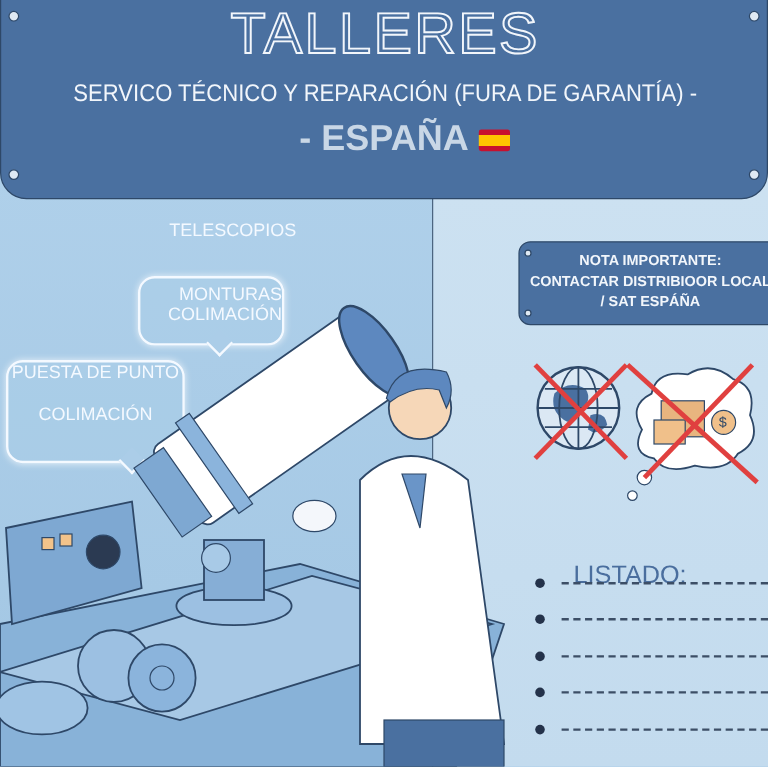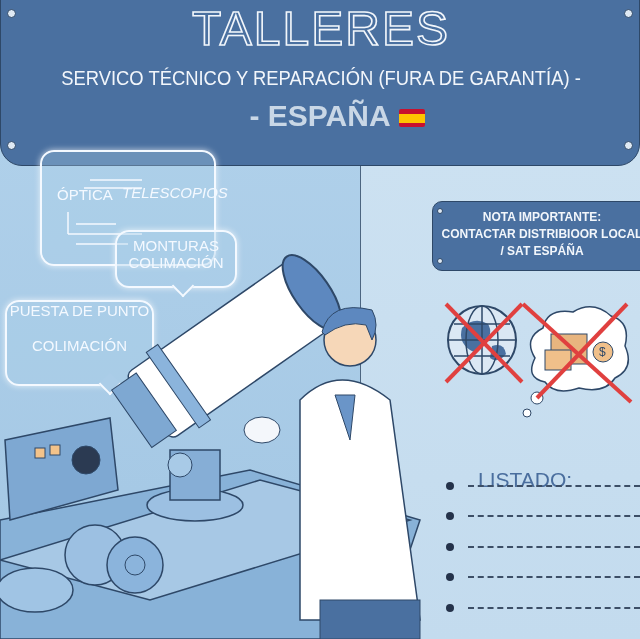"ÓPTICA" div.bubble { html: <div> <span>ÓPTICA</span> <svg> <g> <line></line> <line></line> <line></line> <line></line> <line></line> <line></line> </g> </svg> </div> -> none }
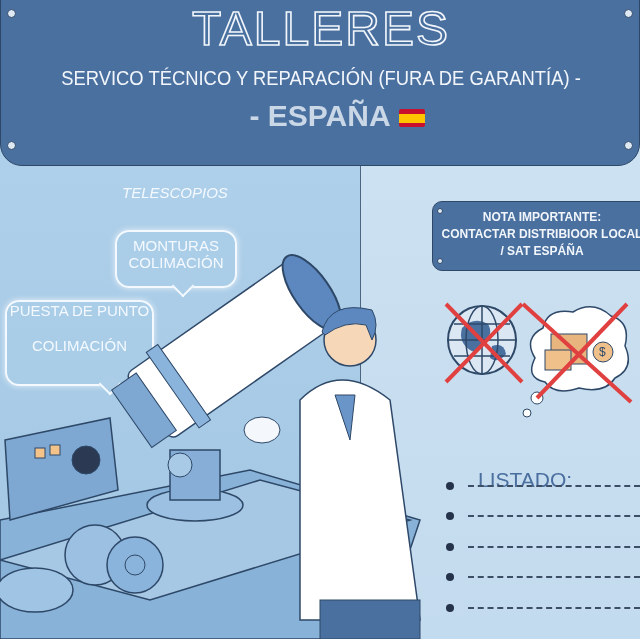"TELESCOPIOS" div.bubble { font-style: italic -> none; left: 112px -> 131px }
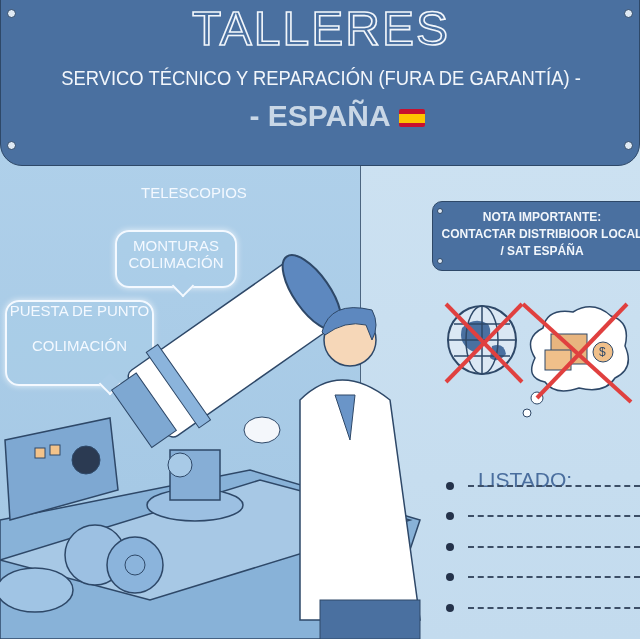"MONTURAS" div.bubble { text-align: none -> right }
